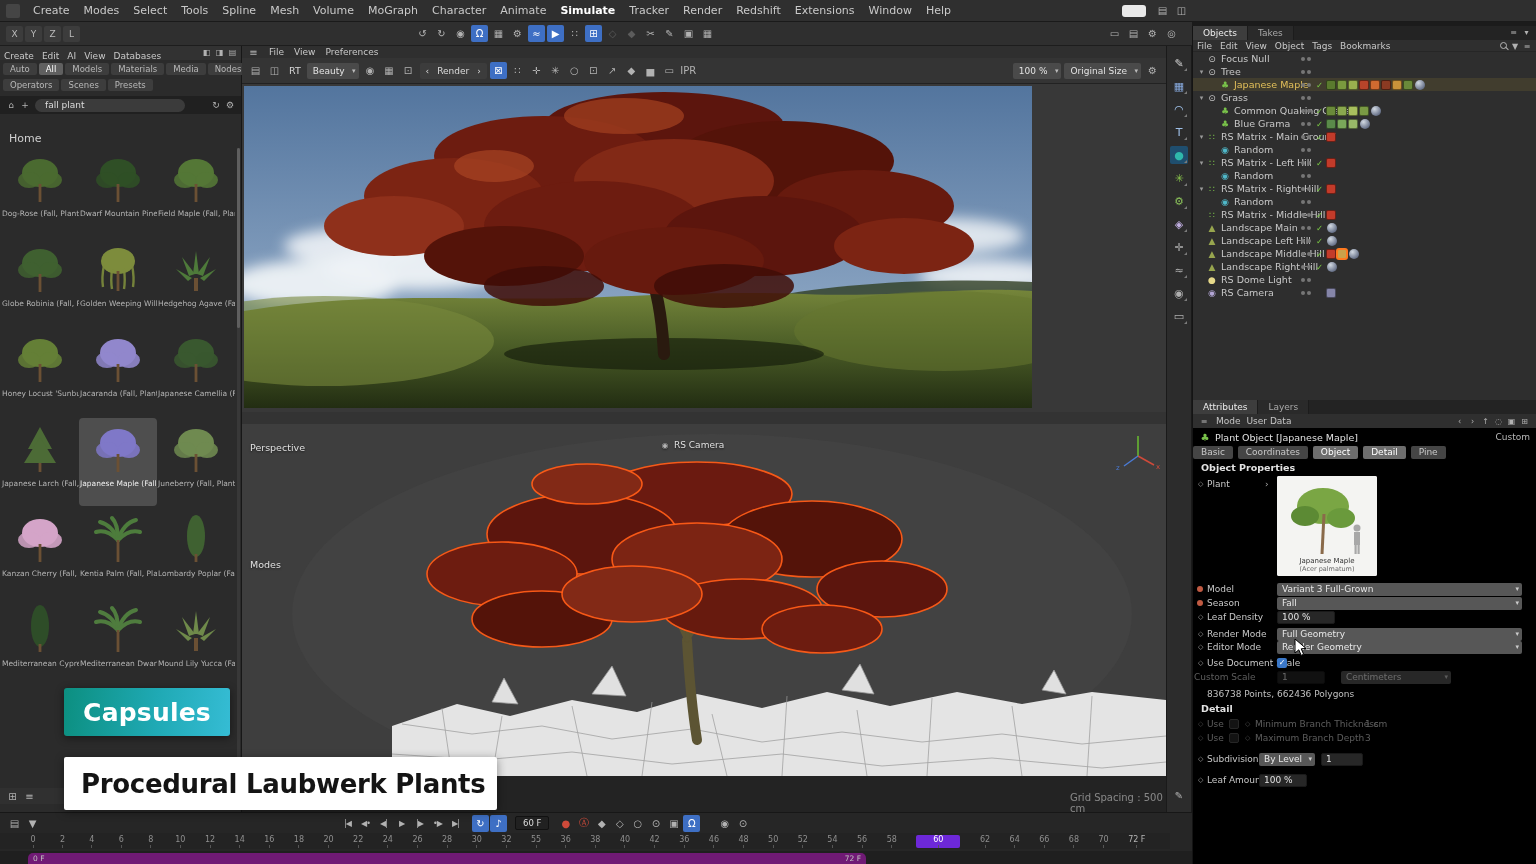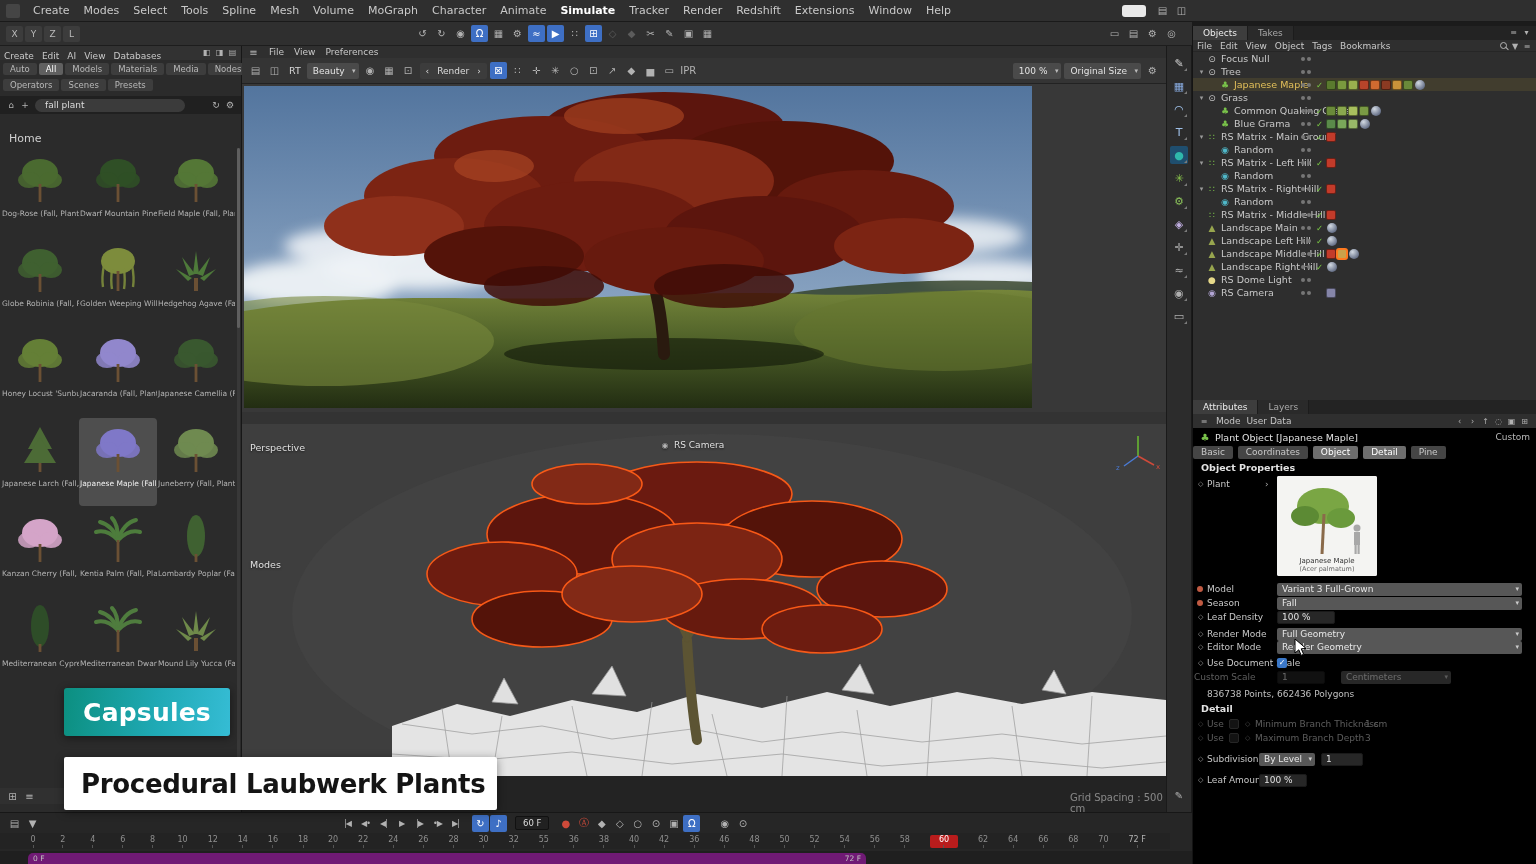"60" .tick.cur { background: #b91c1c -> #6d28d9; padding: 0 9px -> 0 17px }
